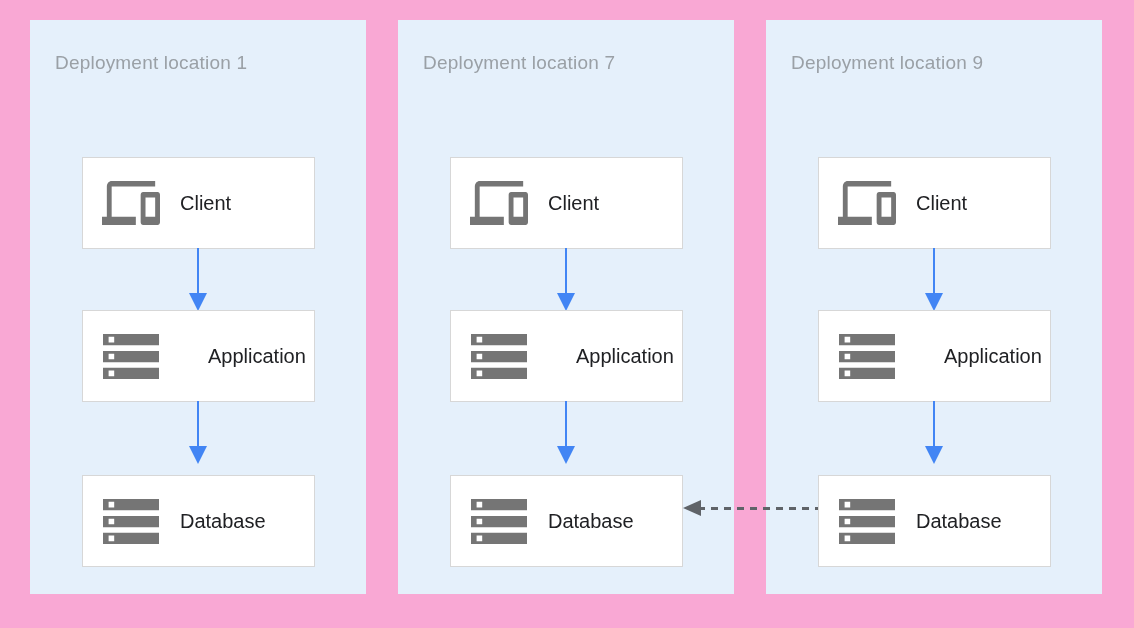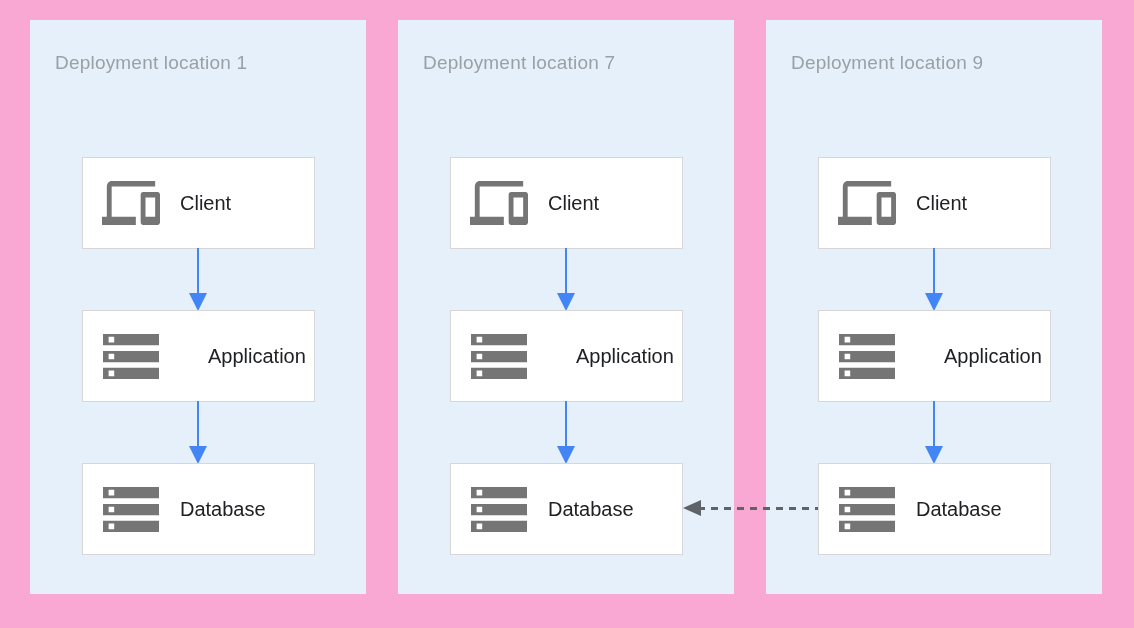"Database" .node-database { top: 443px -> 455px }
